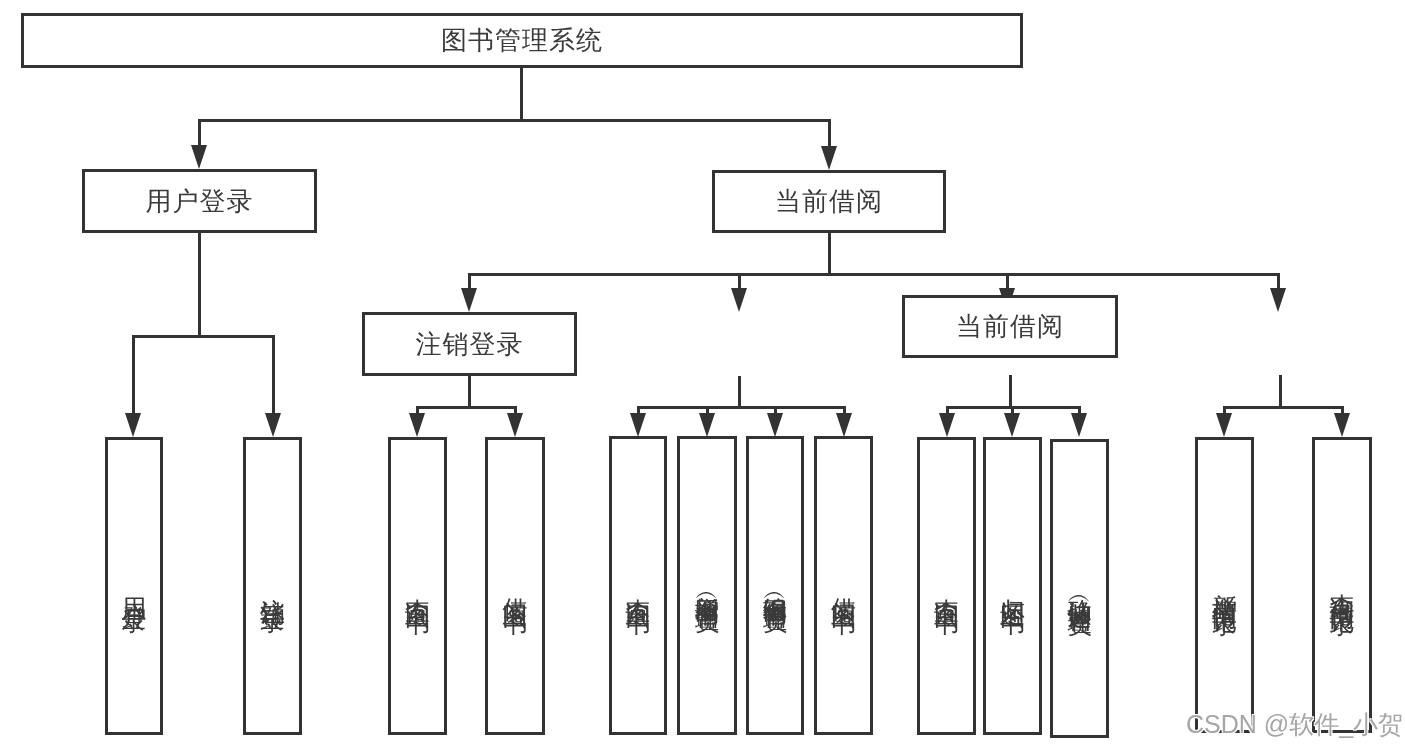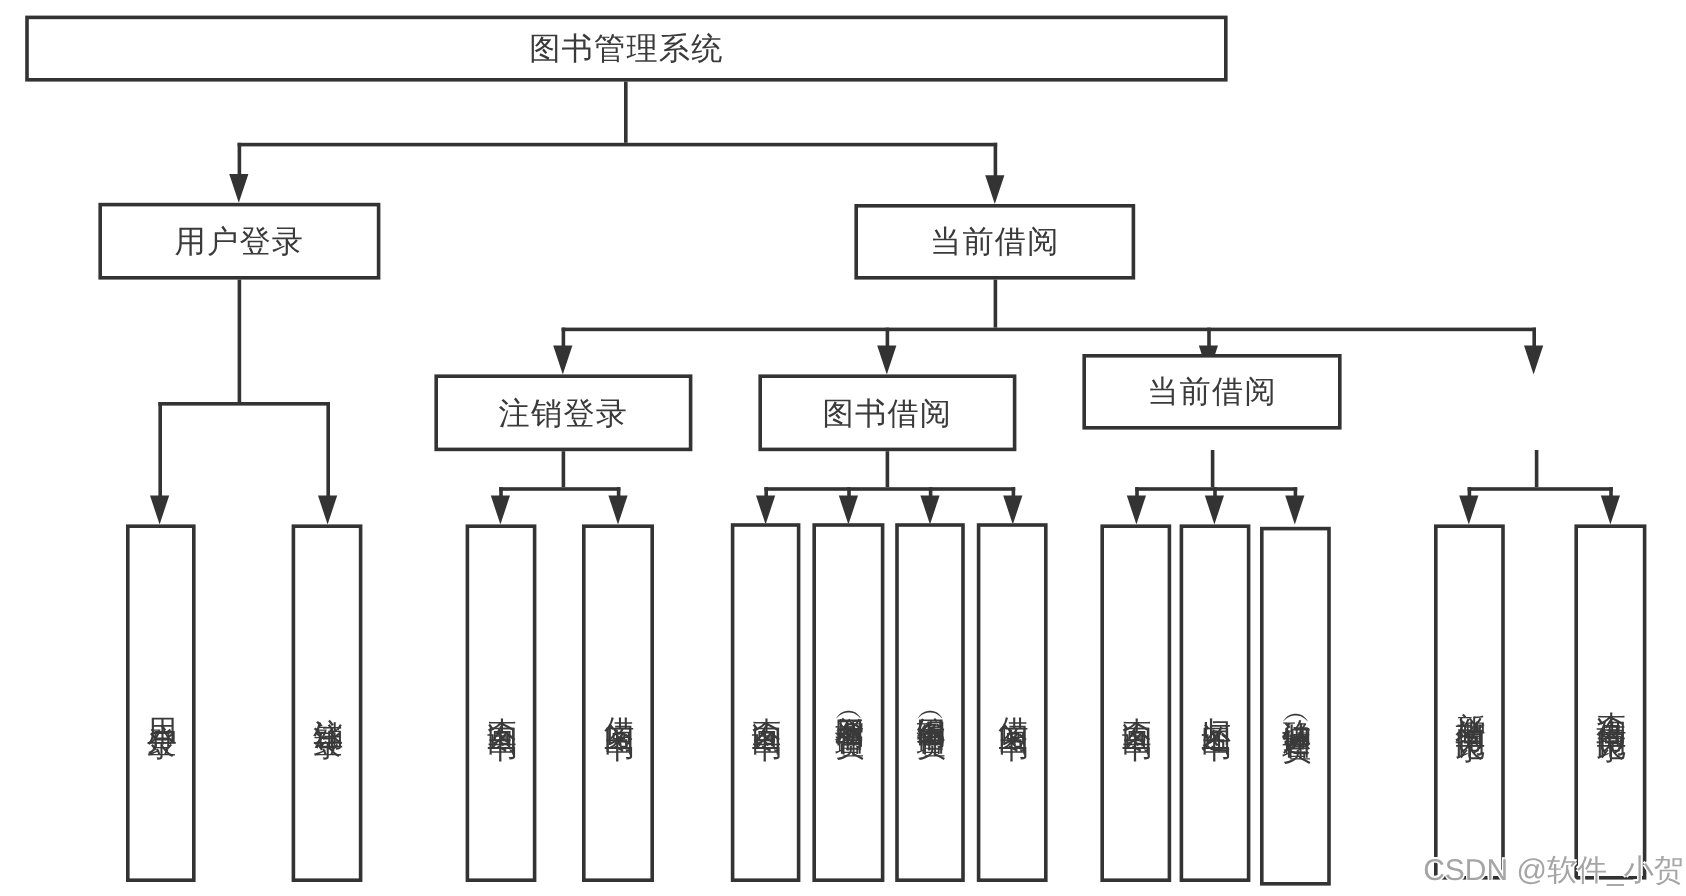"图书借阅" div.box { html: <div> <span>图书借阅</span> </div> -> none }
